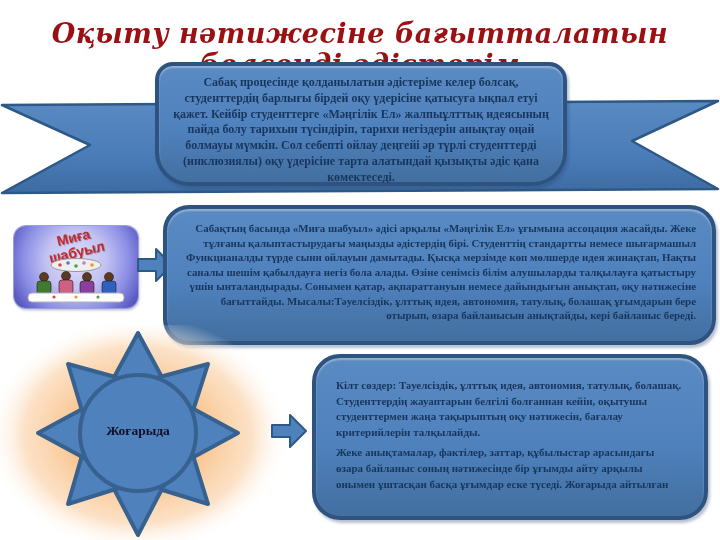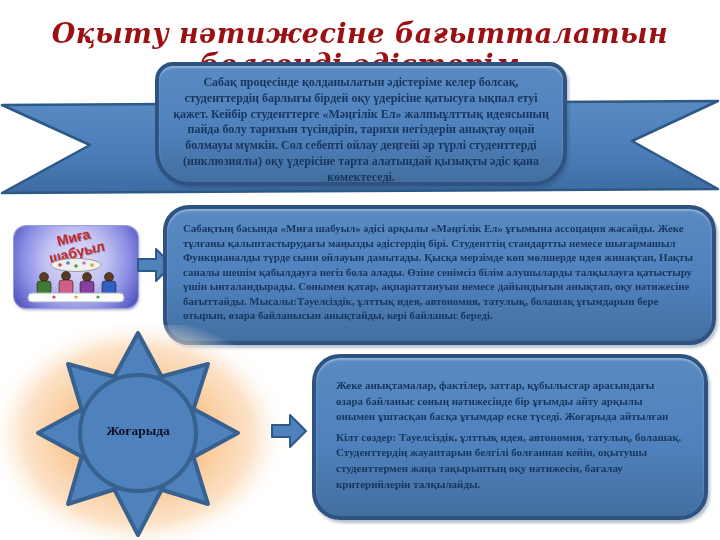"Сабақтың басында «Миға шабуыл» әдісі" #middle-box { text-align: left -> right }
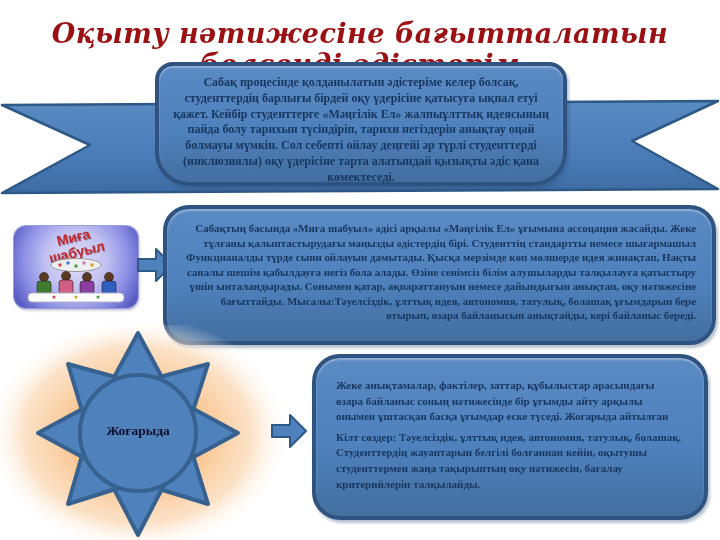"Жеке анықтамалар, фактілер, заттар," p { order: before "Кілт сөздер: Тәуелсіздік, ұлттық идея," -> after "Кілт сөздер: Тәуелсіздік, ұлттық идея," }
